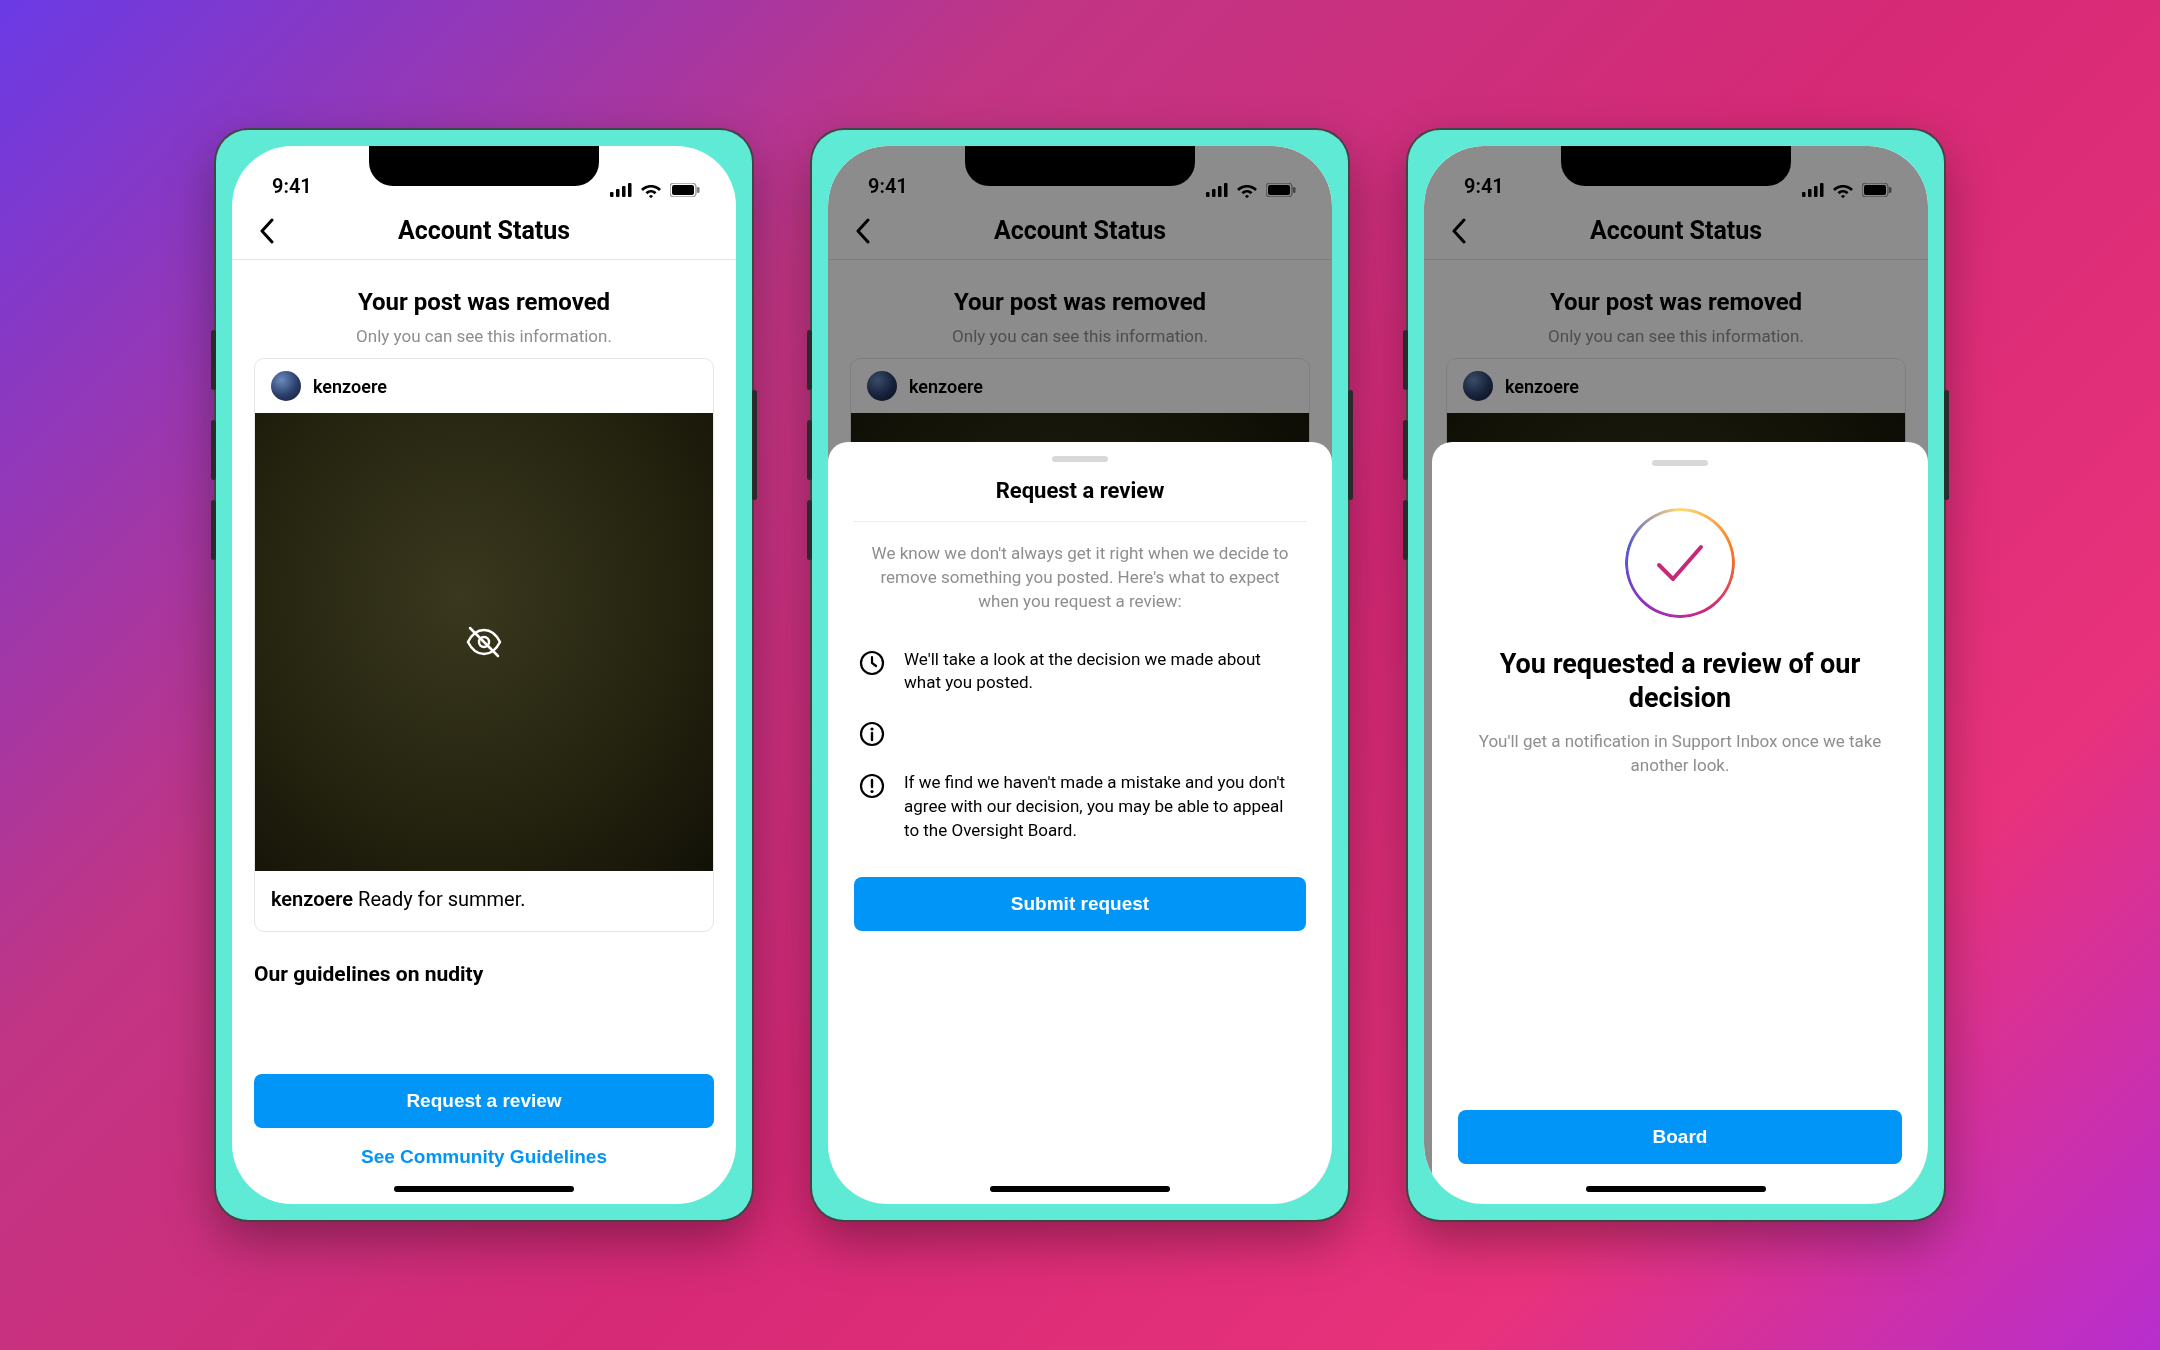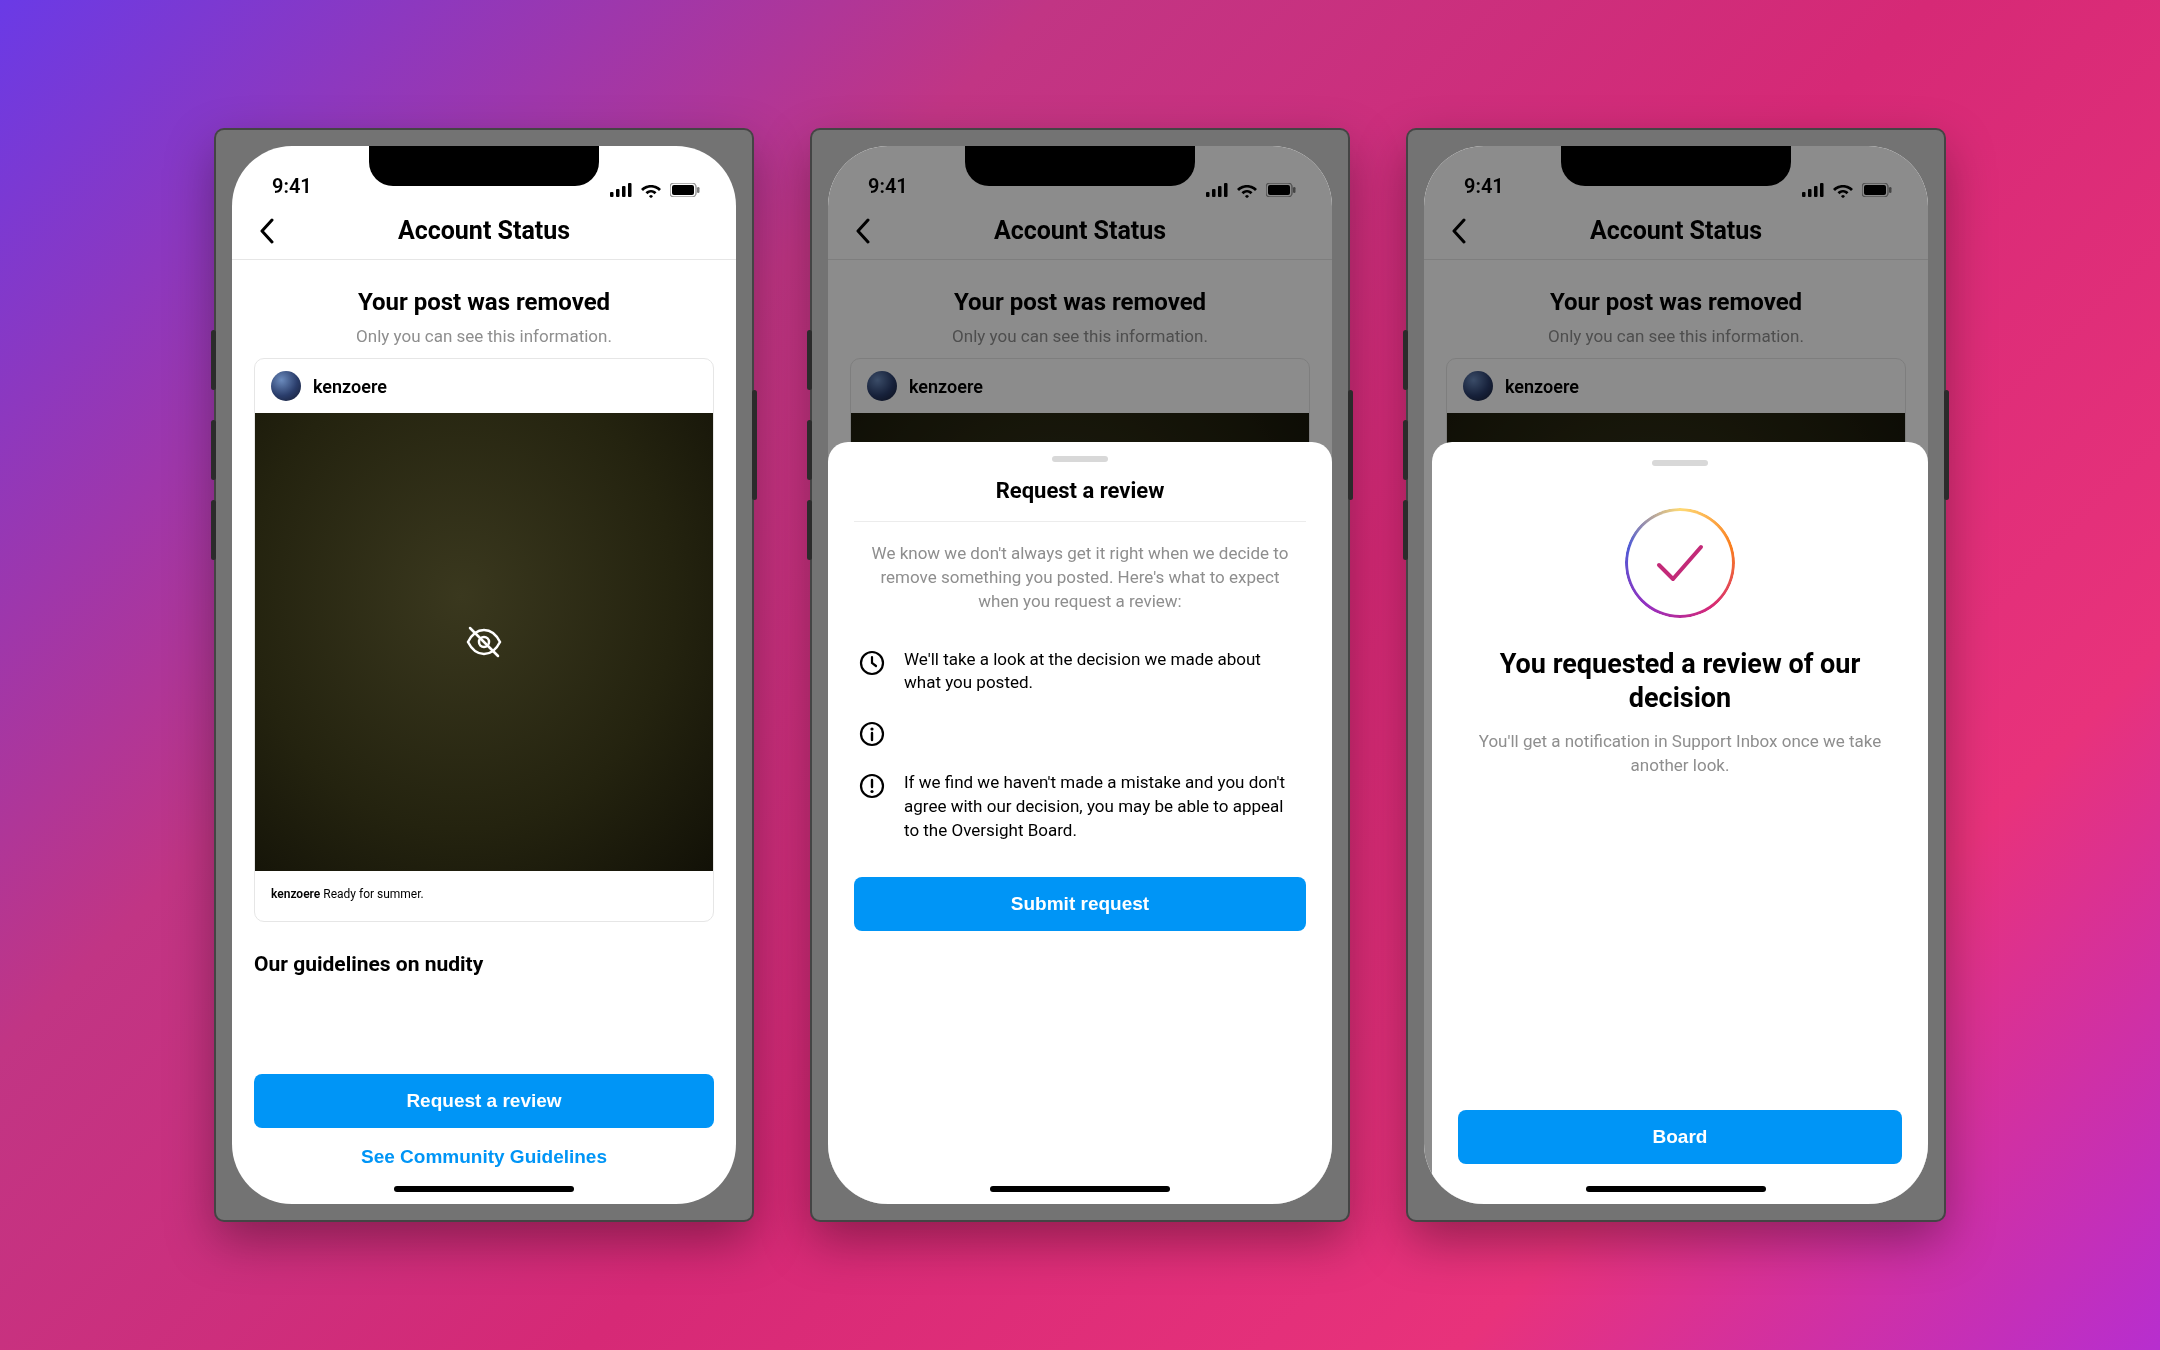"9:41" .phone { background: #737373 -> #5eead4; border-radius: 8px -> 32px }
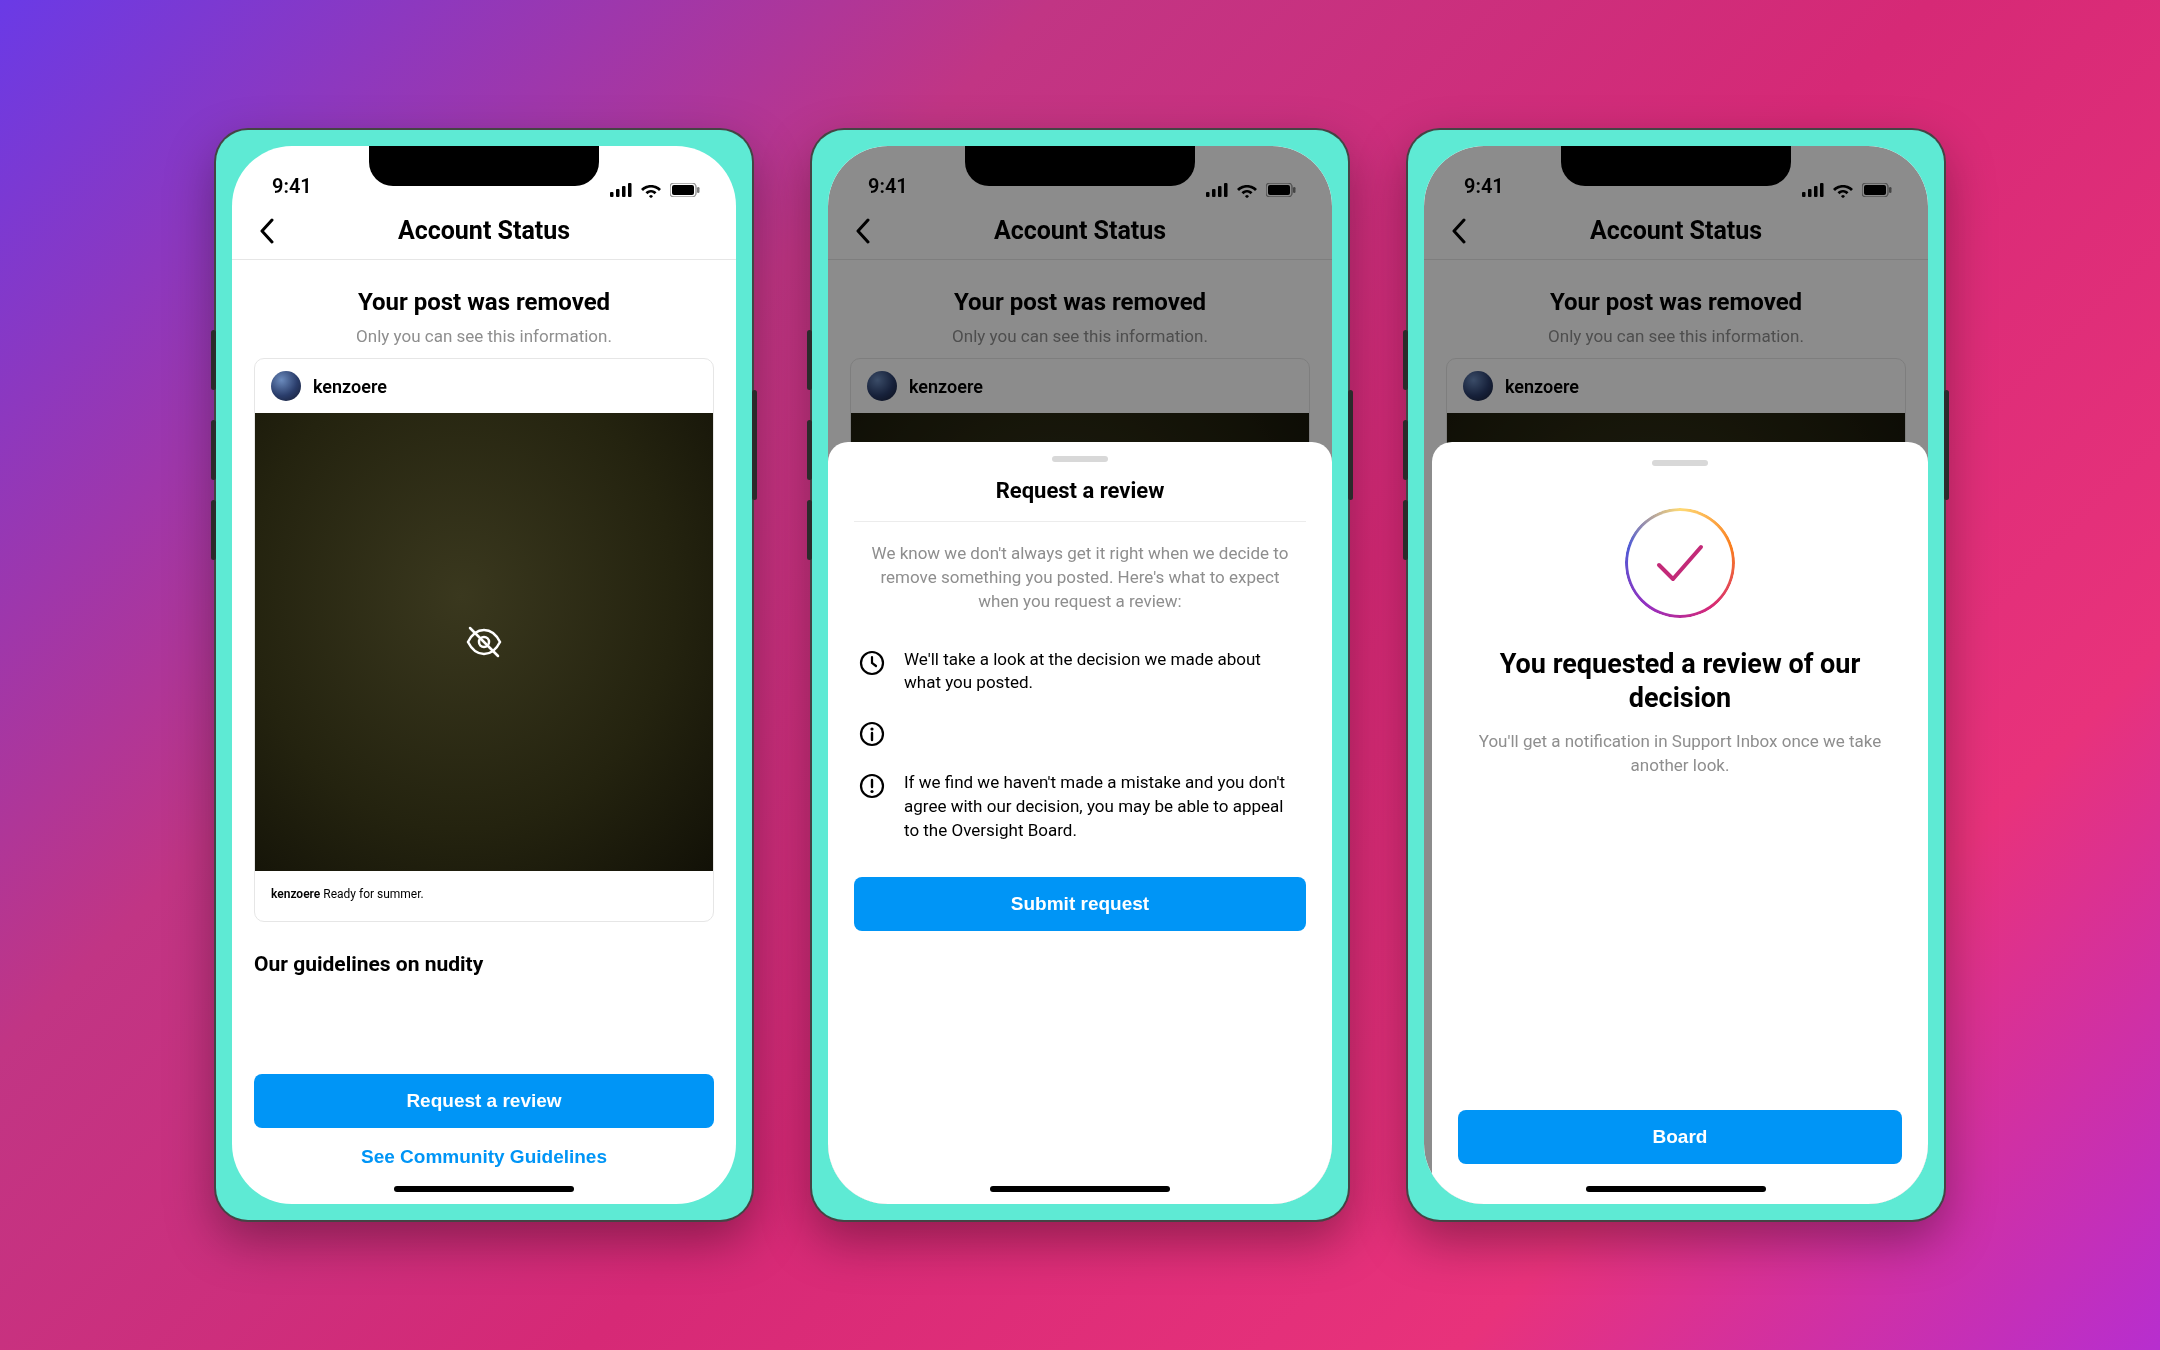"kenzoere Ready for summer." .post-caption { font-size: 12px -> 20px }
